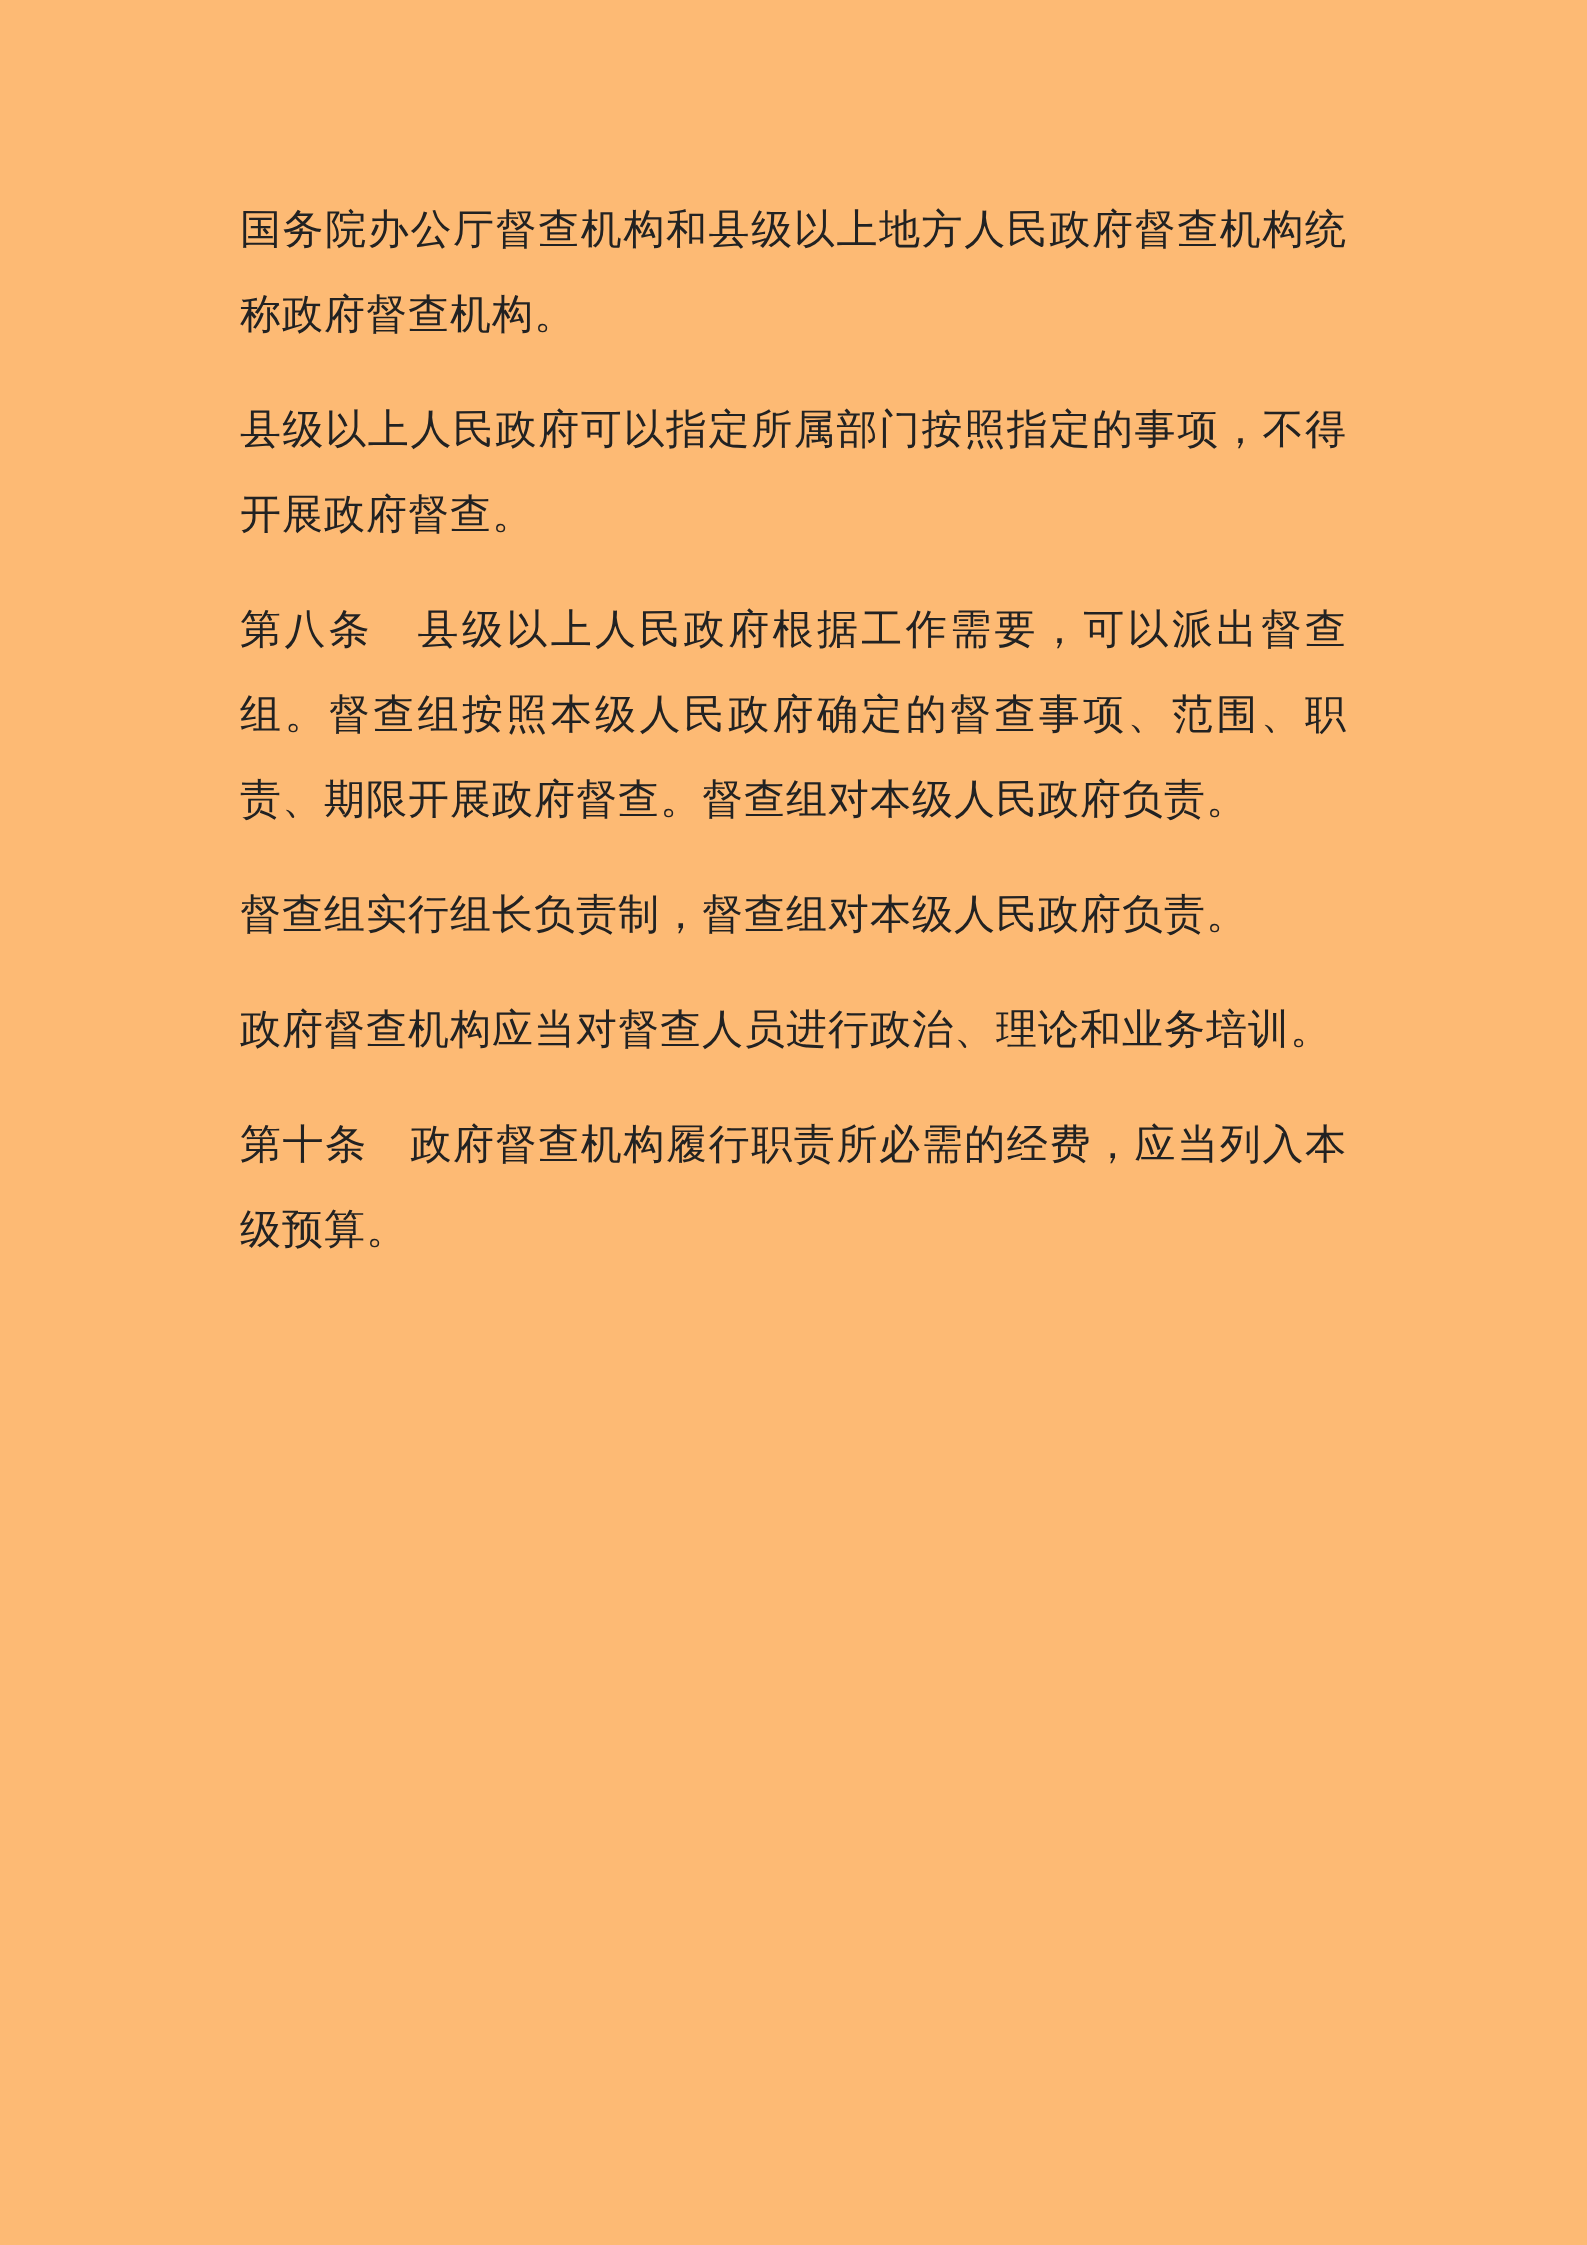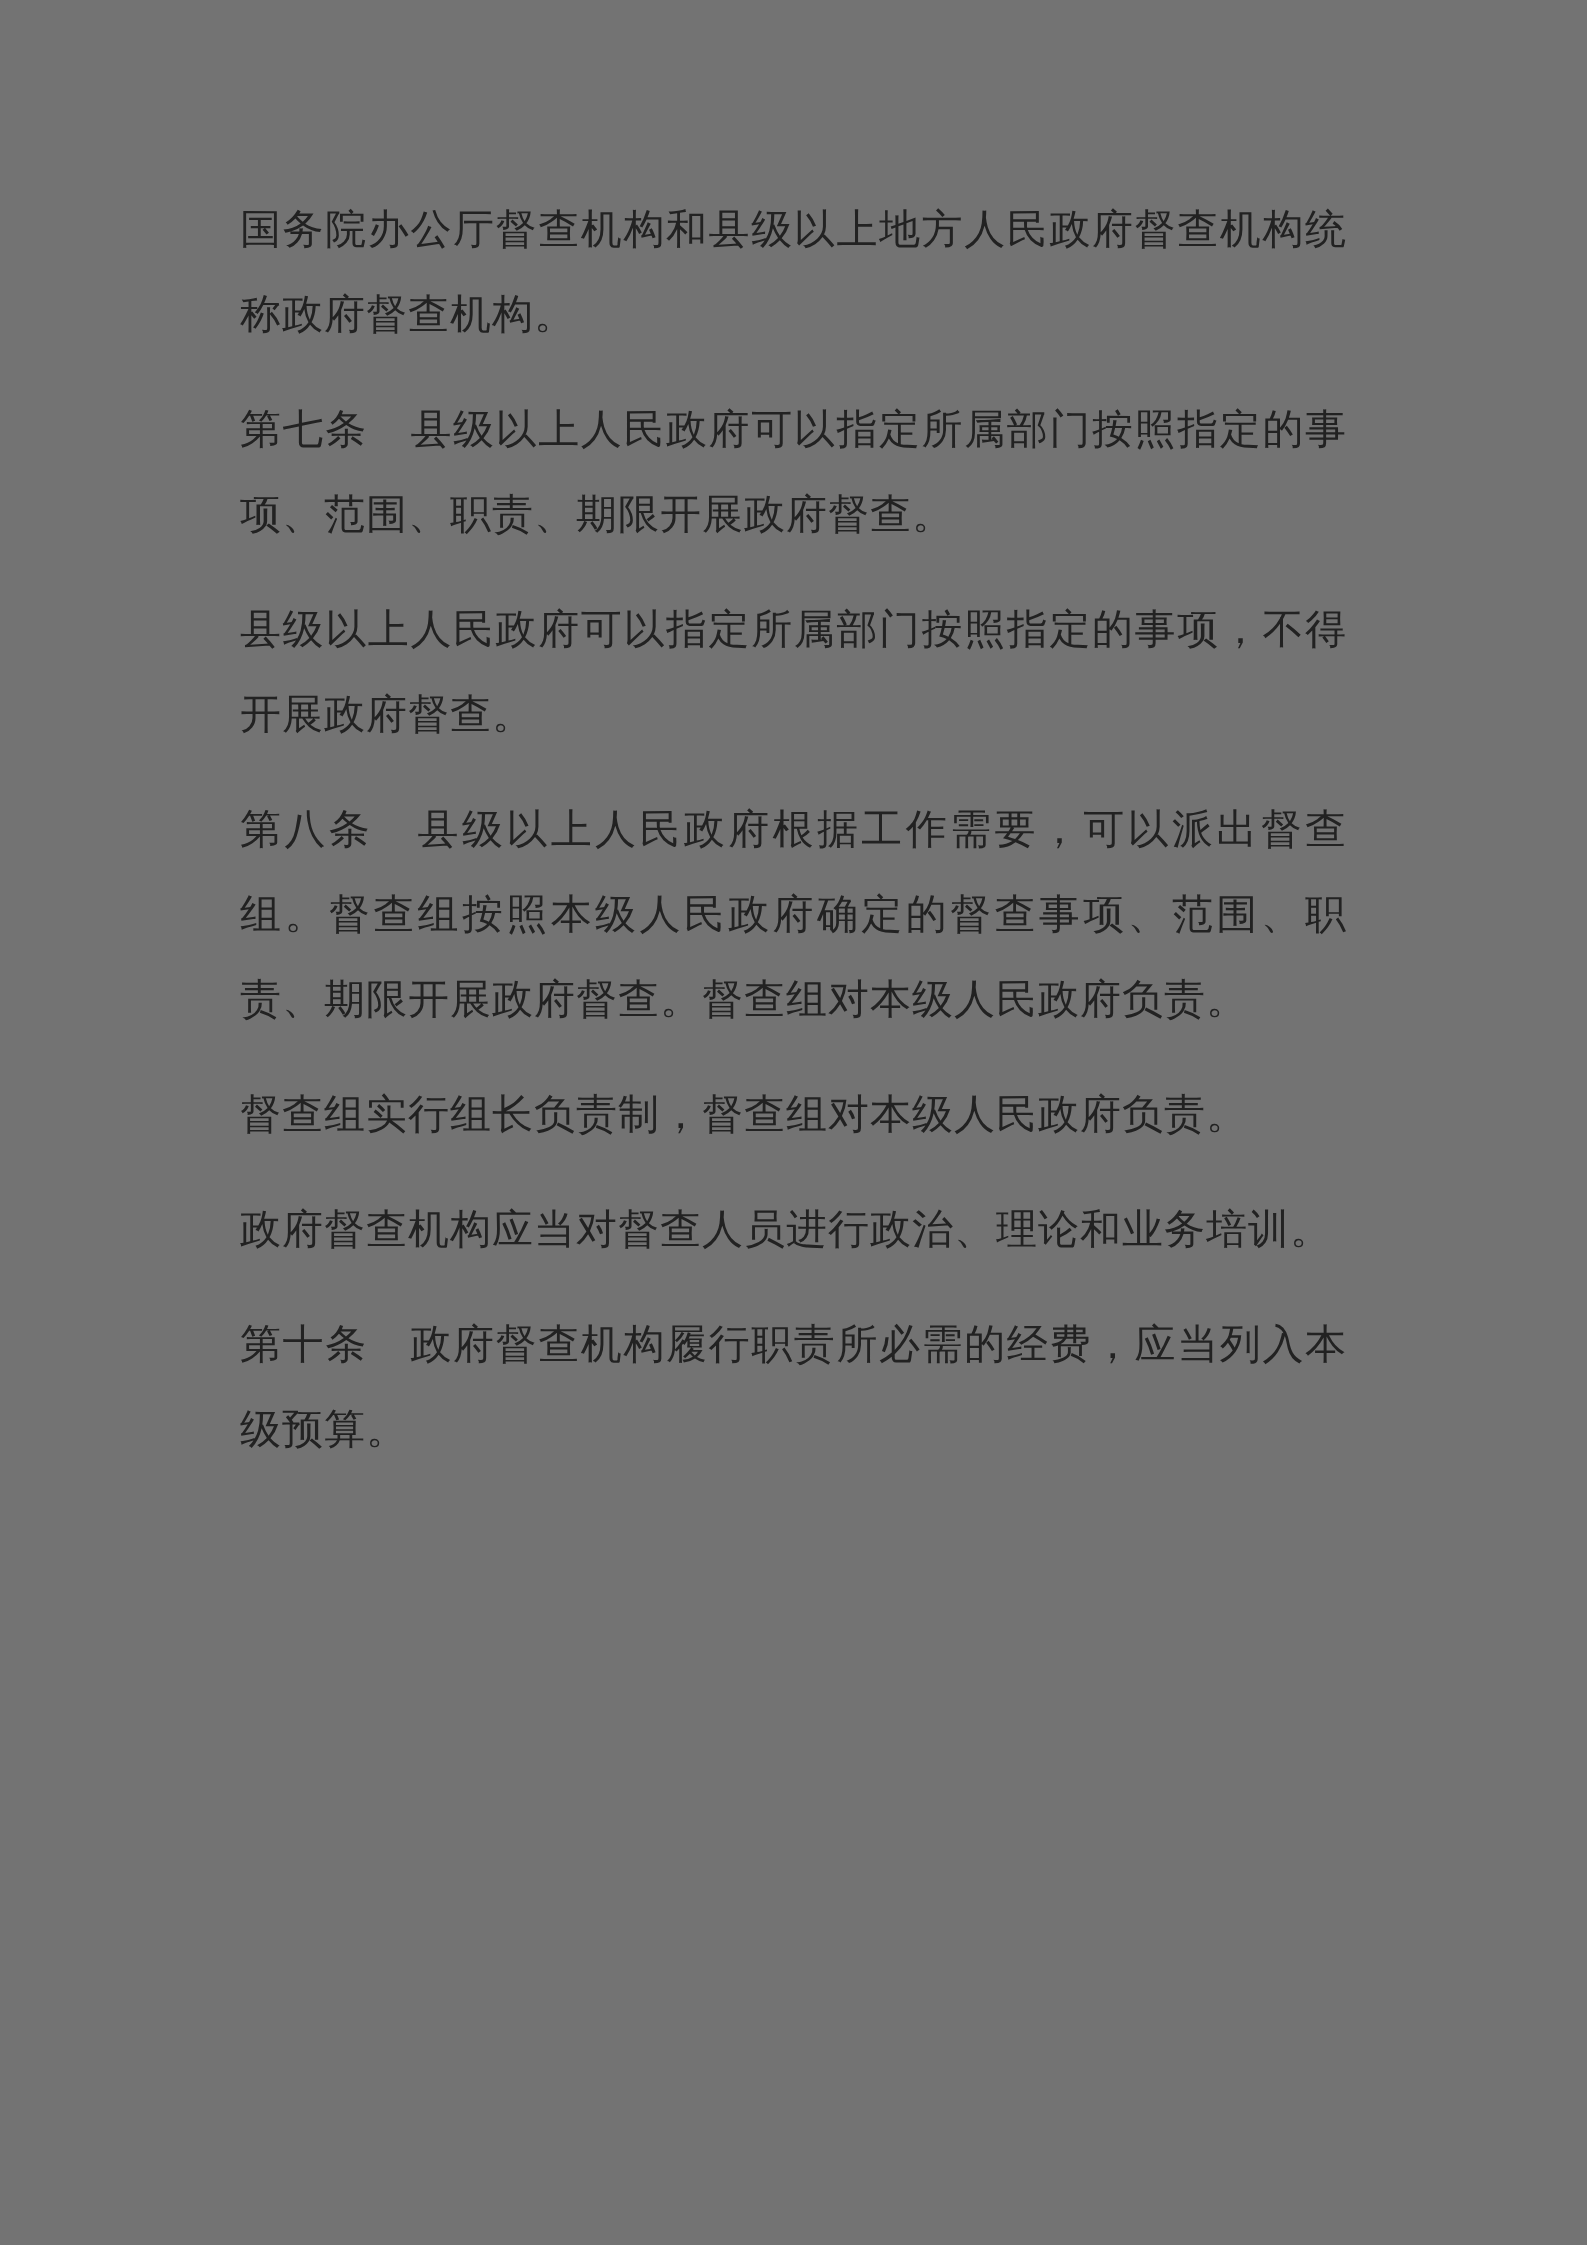"国务院办公厅督查机构和县级以上地方人民政府督查机构统称政府督查机构。" .page { background: #737373 -> #fdba74 }
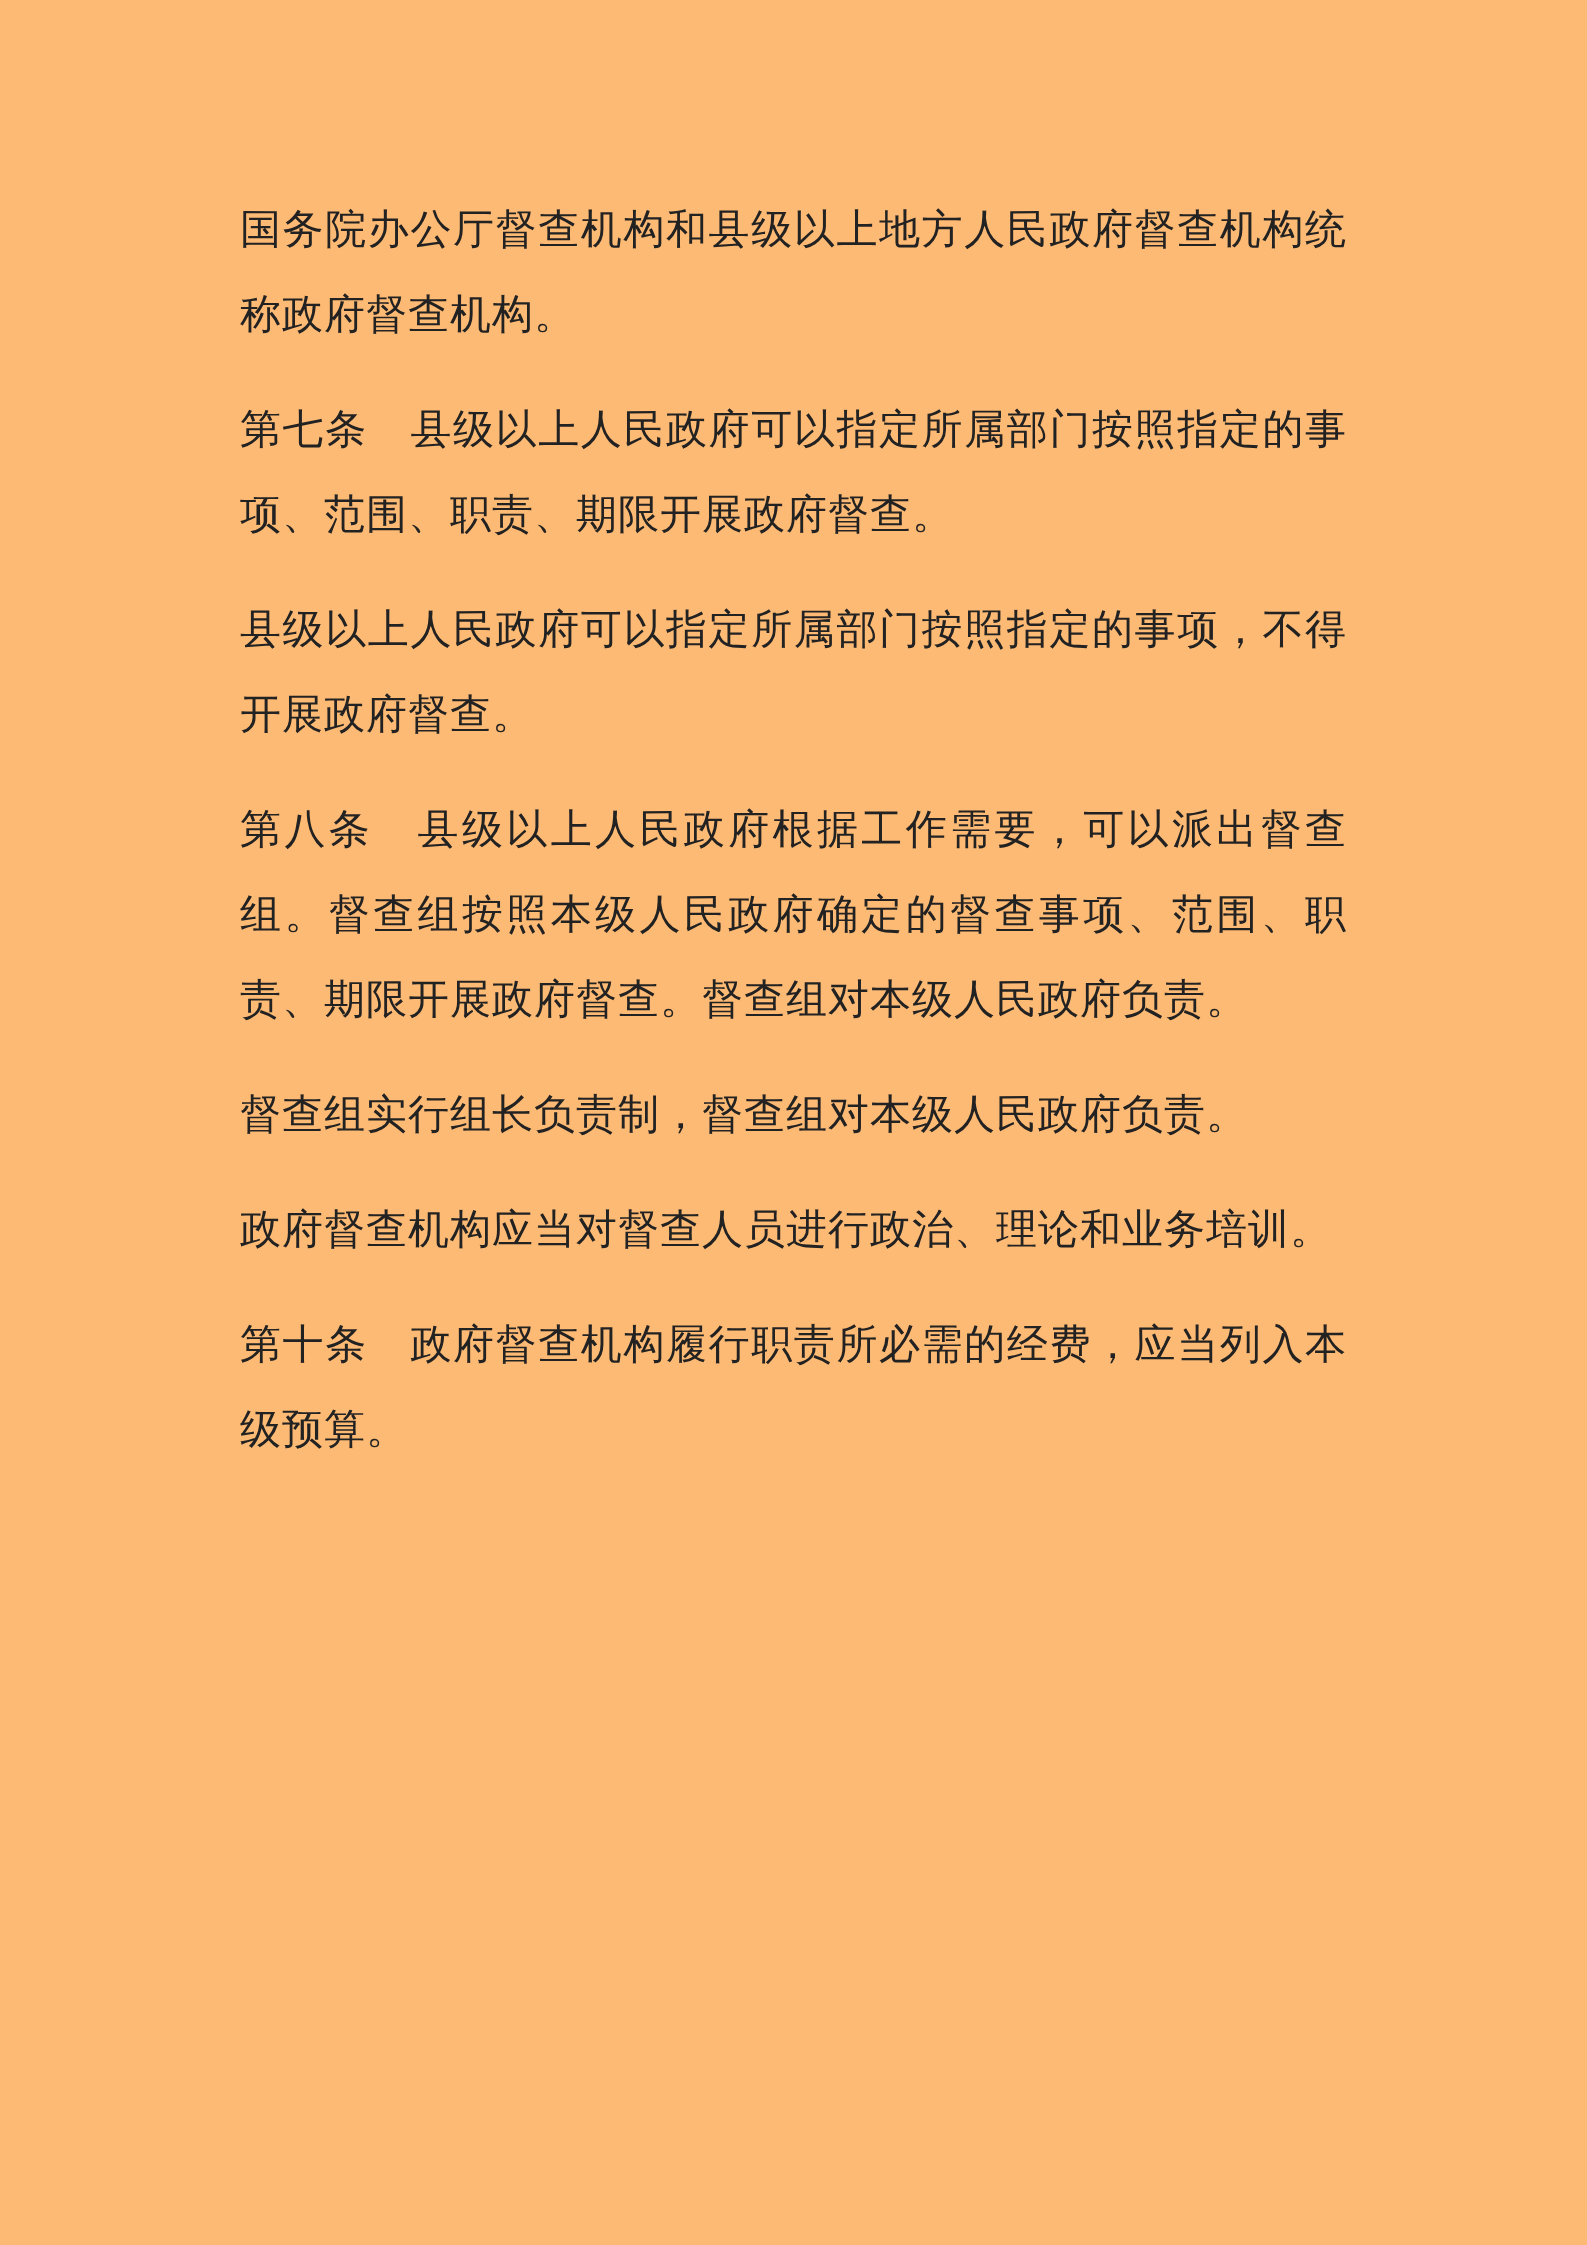"第七条" p.para { html: <p>第七条 县级以上人民政府可以指定所属部门按照指定的事项、范围、职责、期限开展政府督查。</p> -> none }
